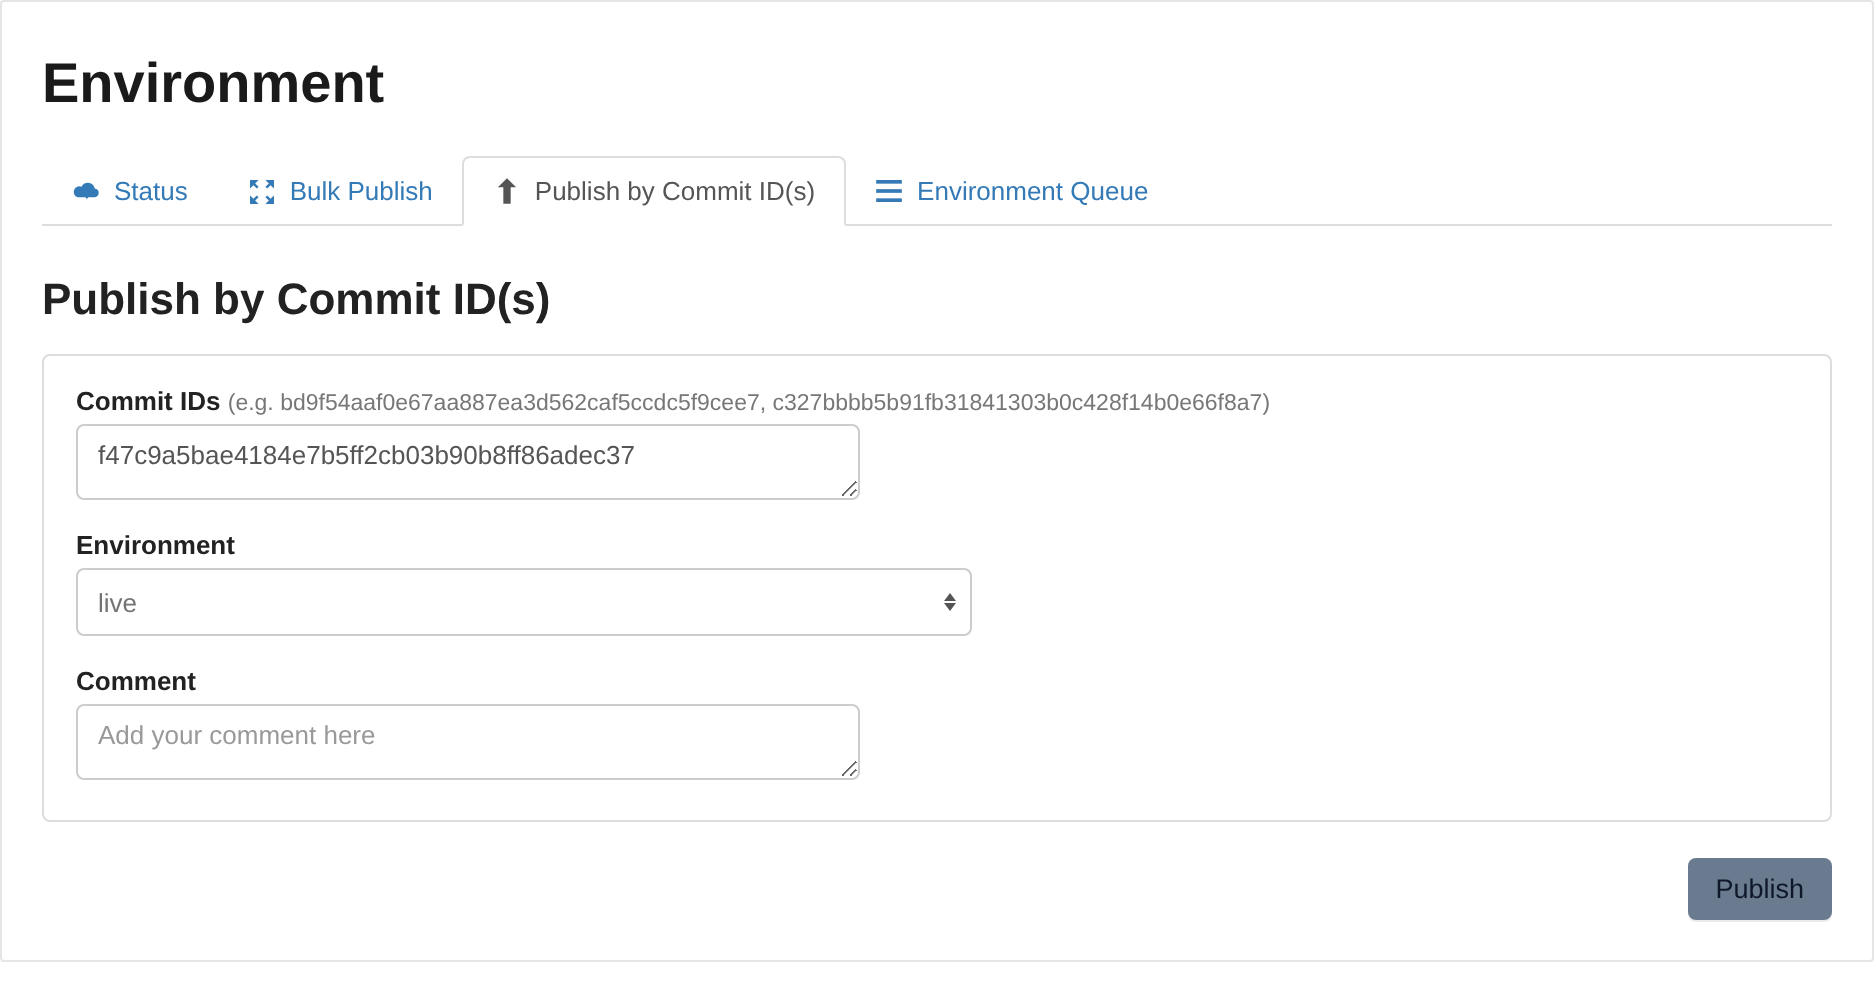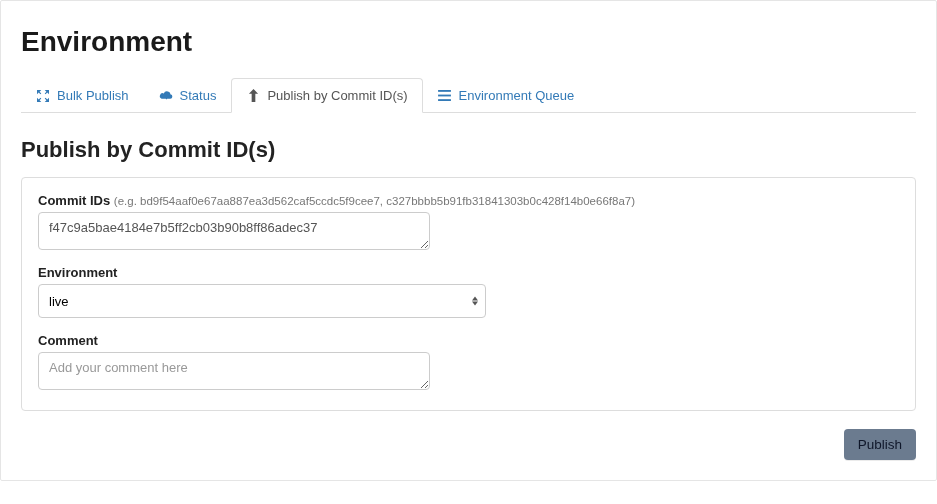"Bulk Publish" li.nav-tab { order: before "Status" -> after "Status" }
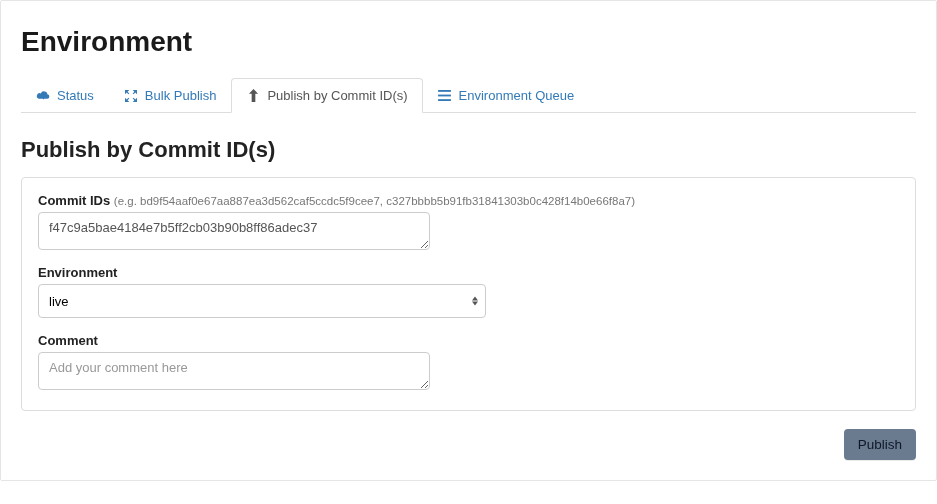"live" .form-select { color: #000000 -> #737373 }
